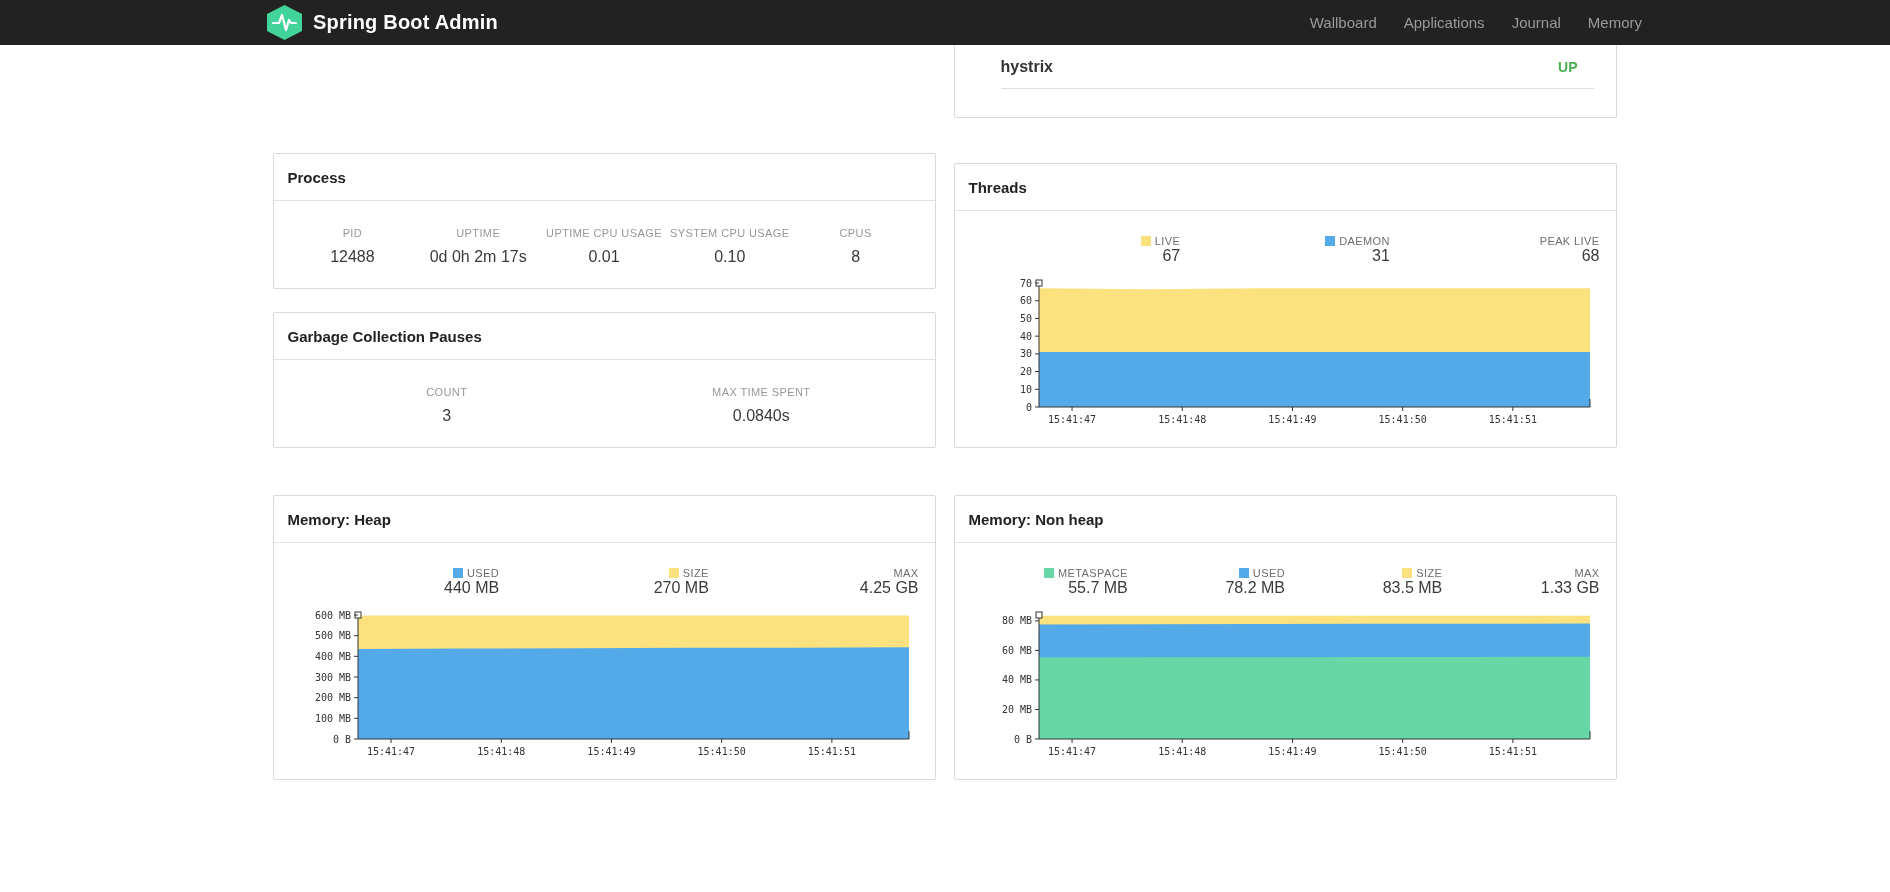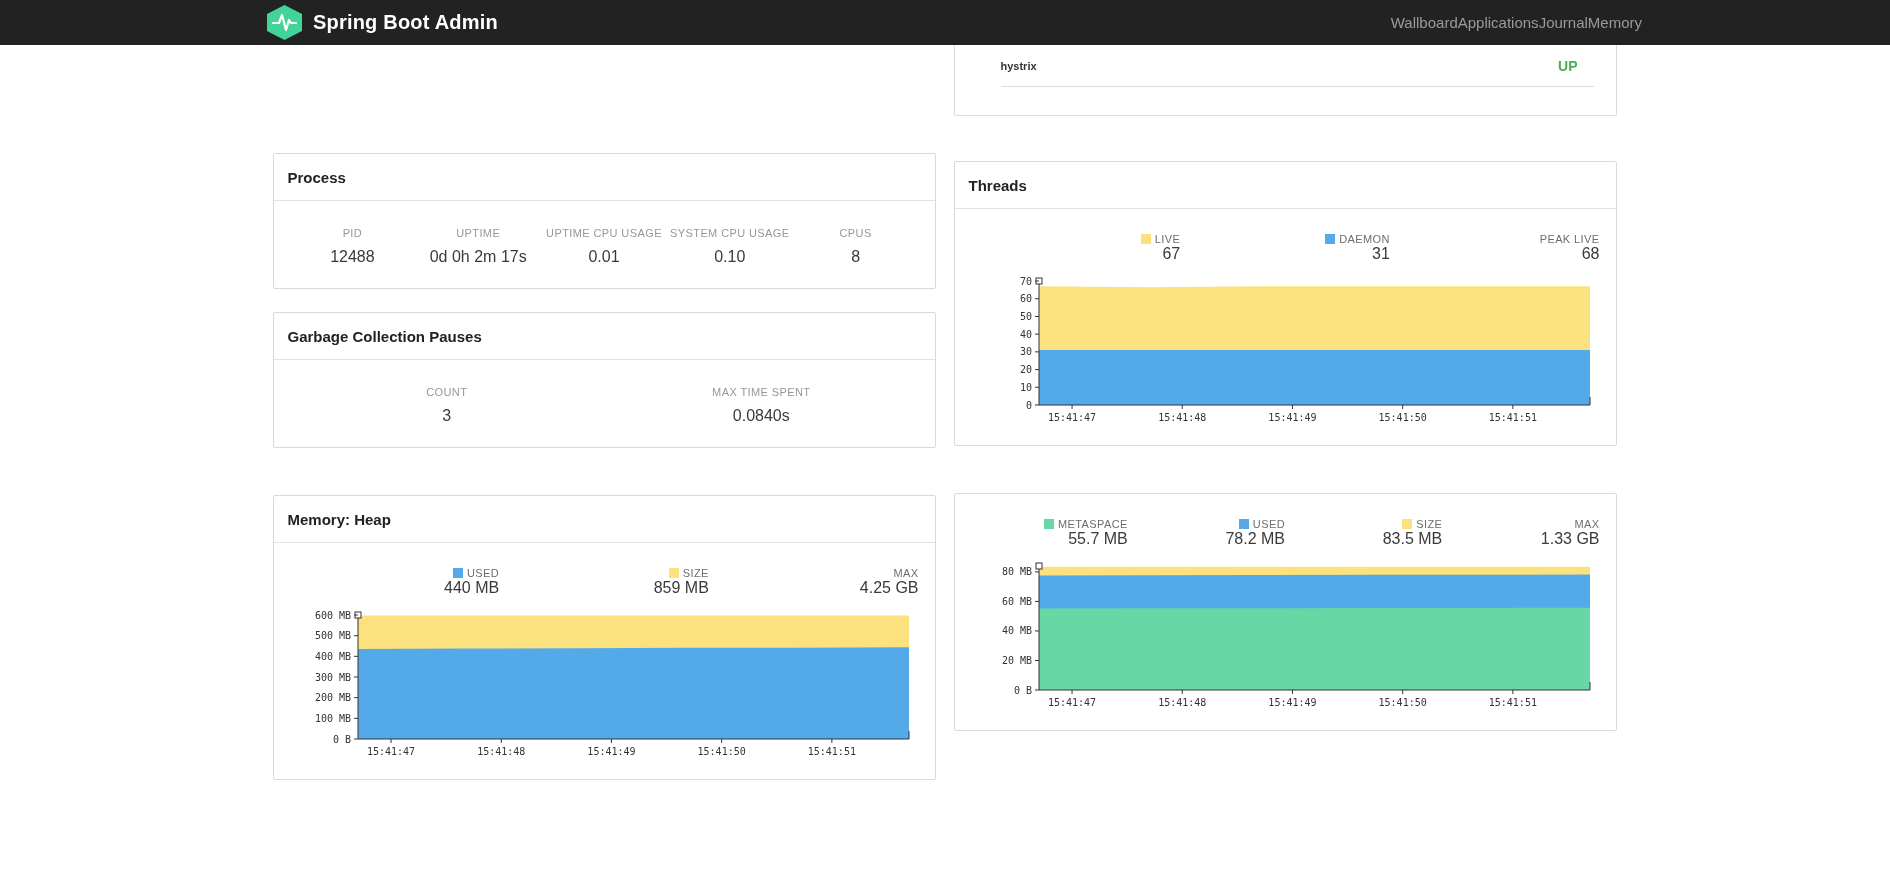"Wallboard" .nav-links { gap: none -> 27px }
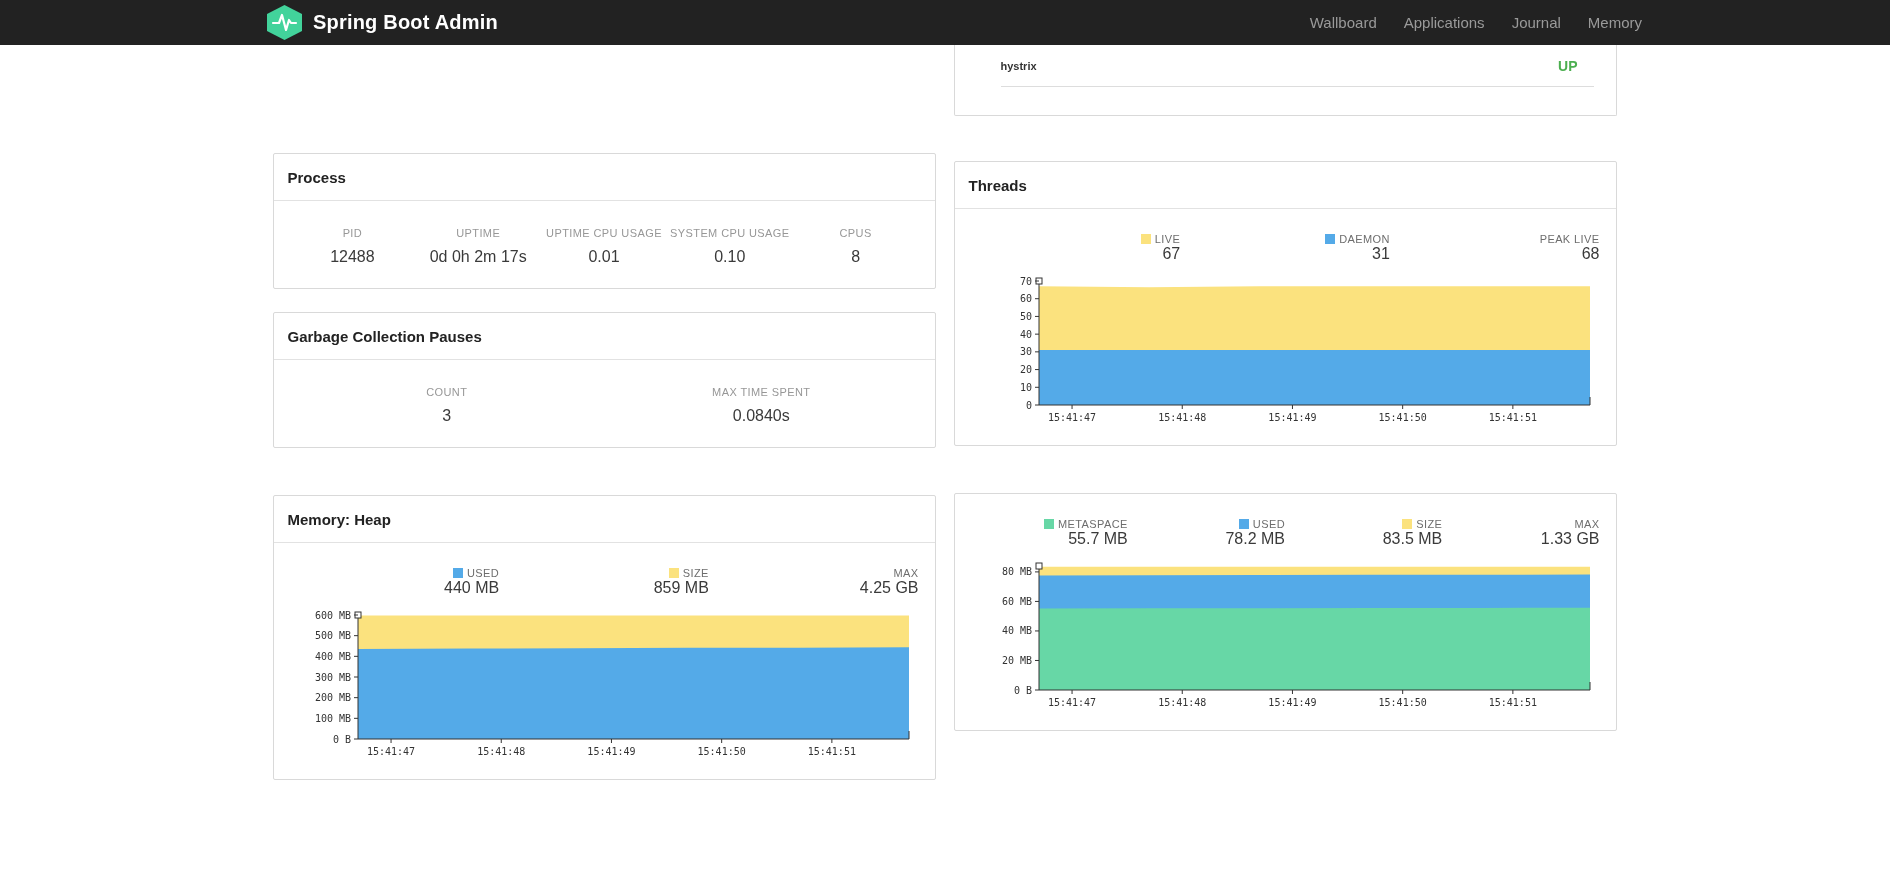"hystrix" .app-name { font-size: 11px -> 16px }
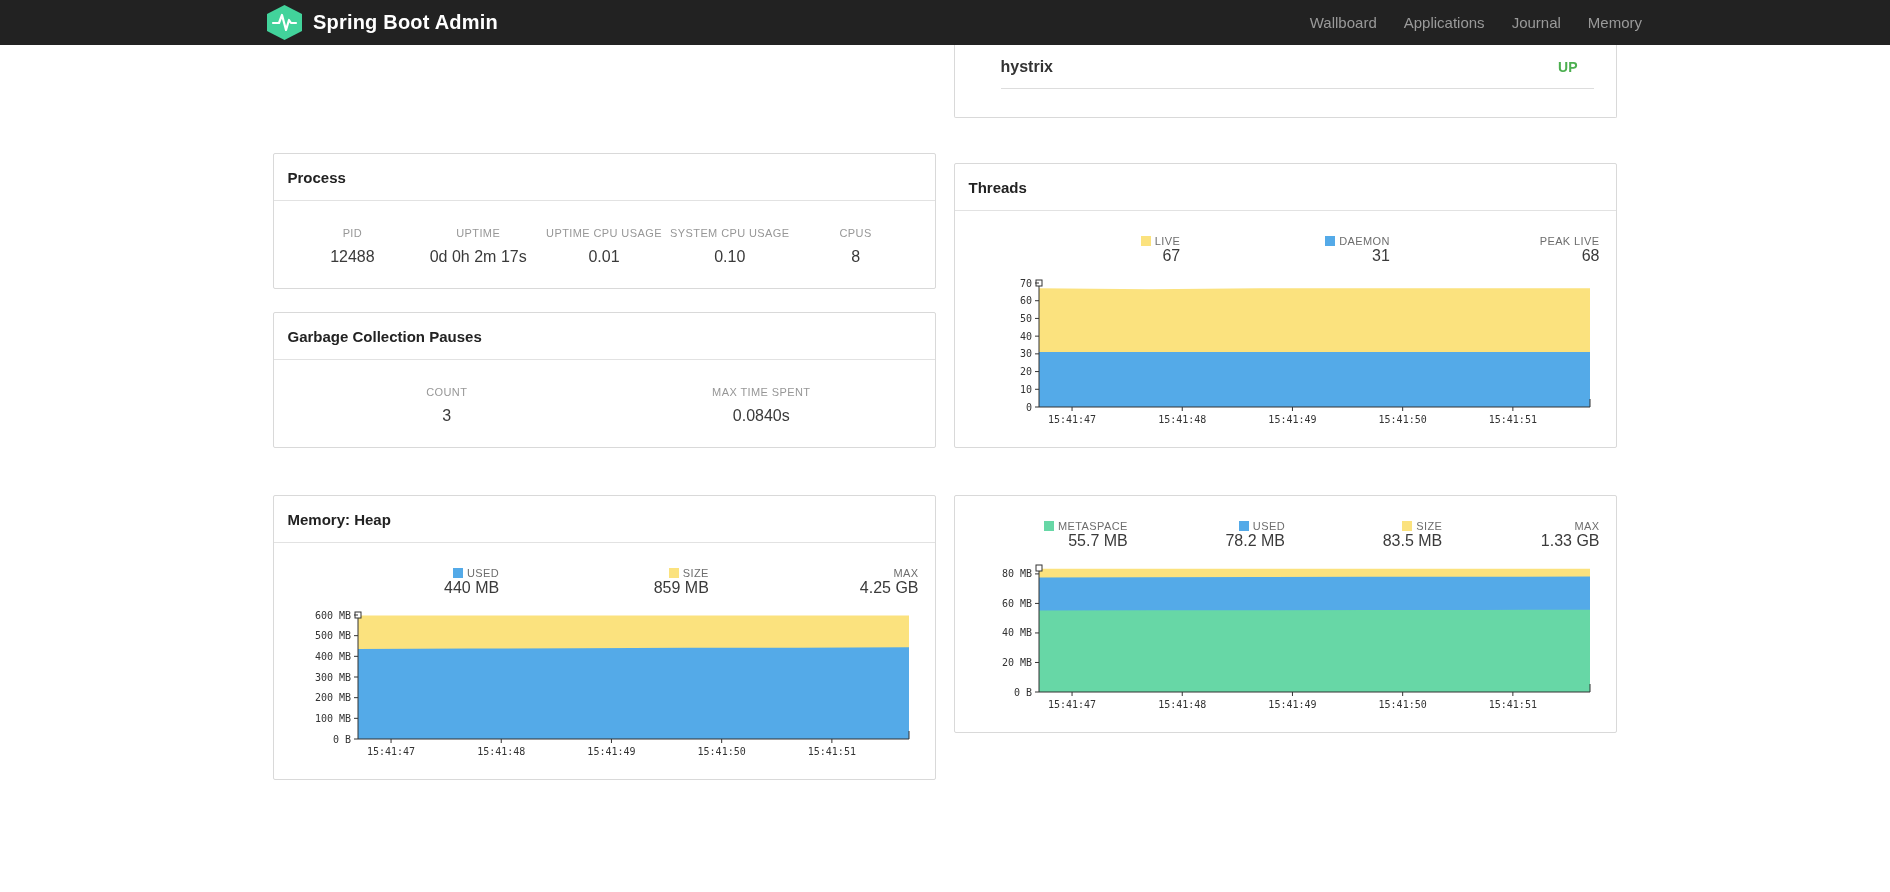"Memory: Non heap" div.panel-header { html: none -> <div>Memory: Non heap</div> }
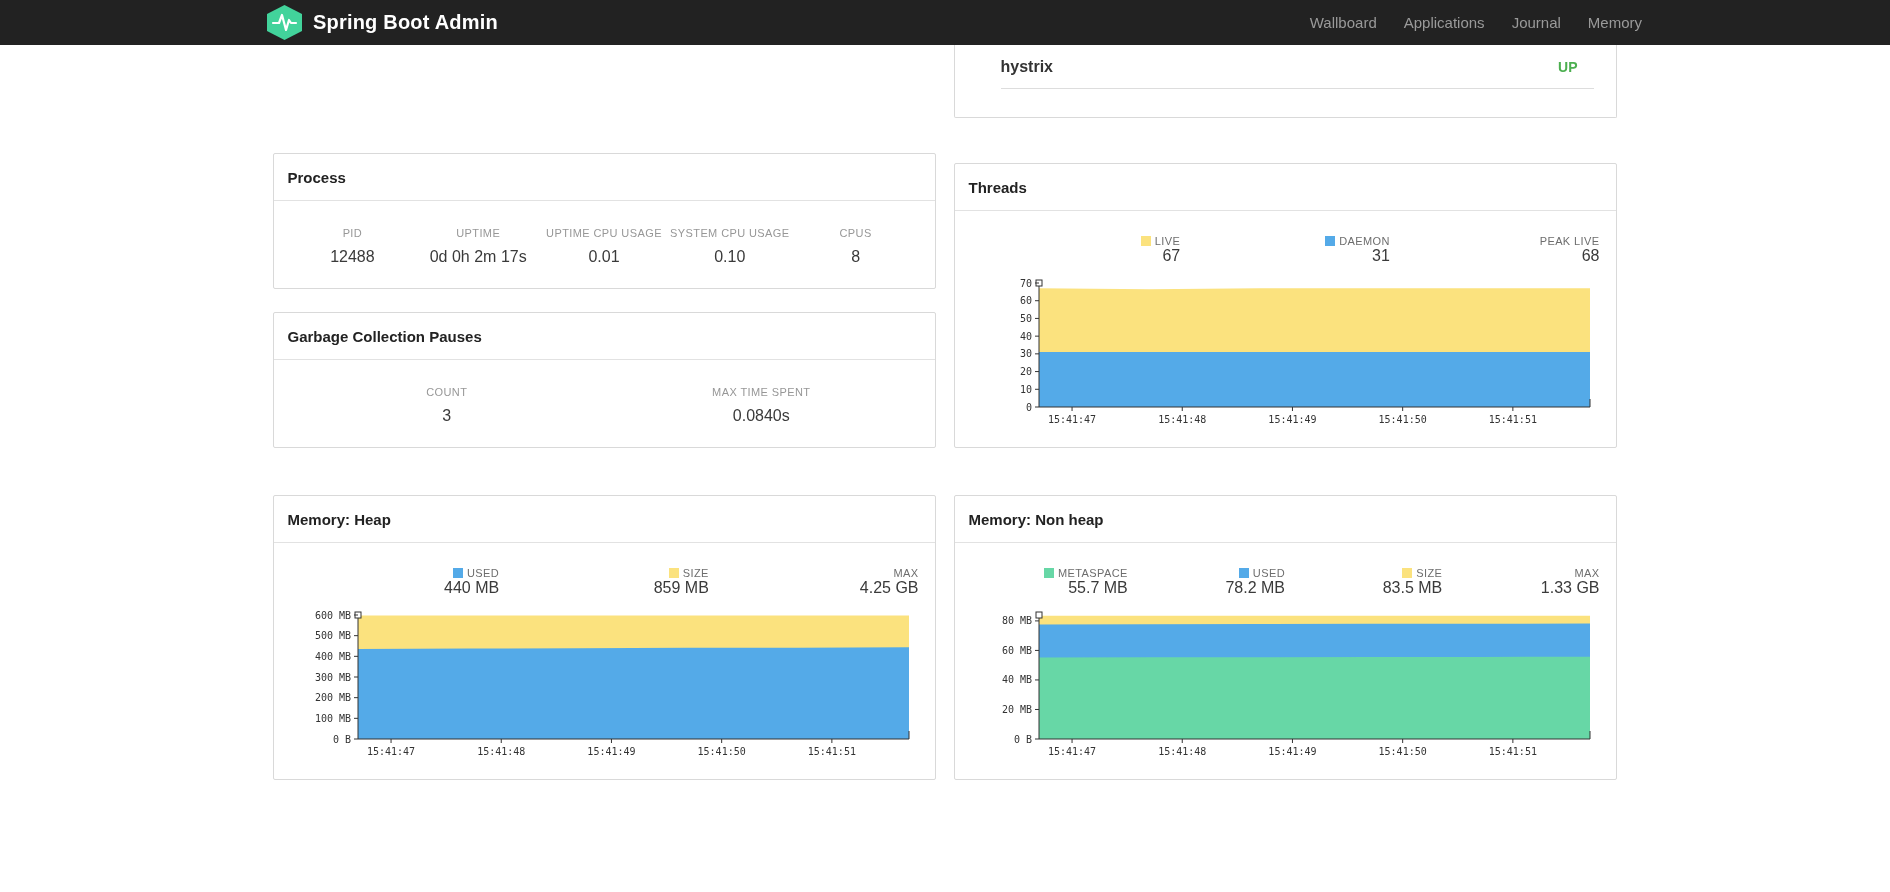"859 MB" div.legend-value { text: 859 -> 270 }
